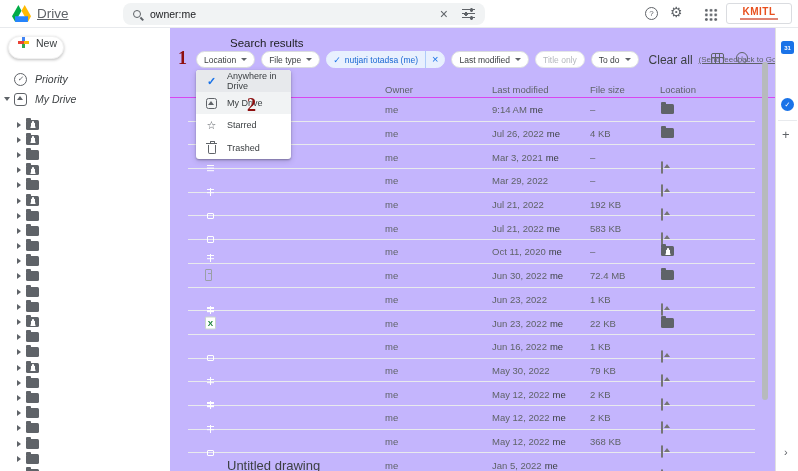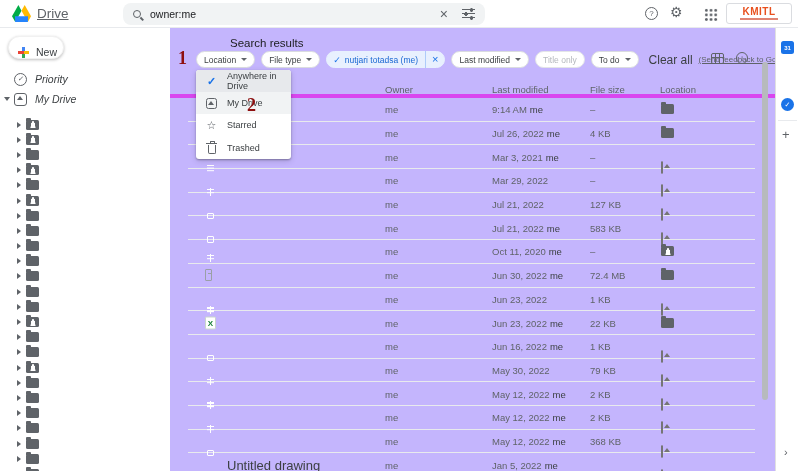"New" .newbtn { align-items: flex-end -> flex-start }
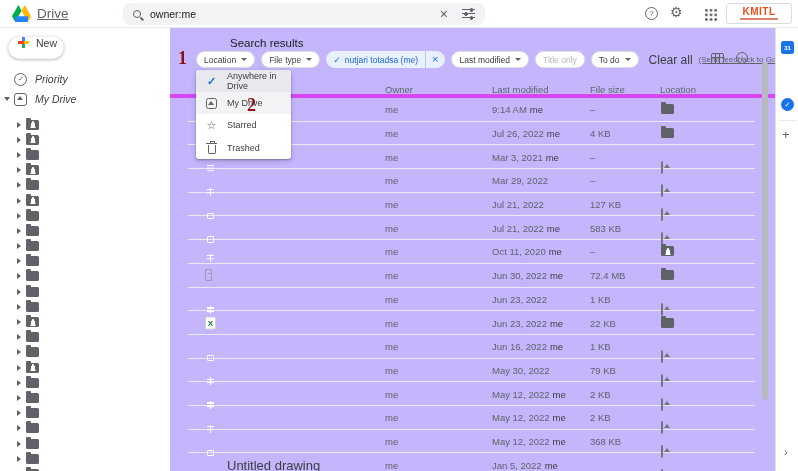"Owner" .thead { border-bottom: 4px solid #d946ef -> 1px solid #d946ef }
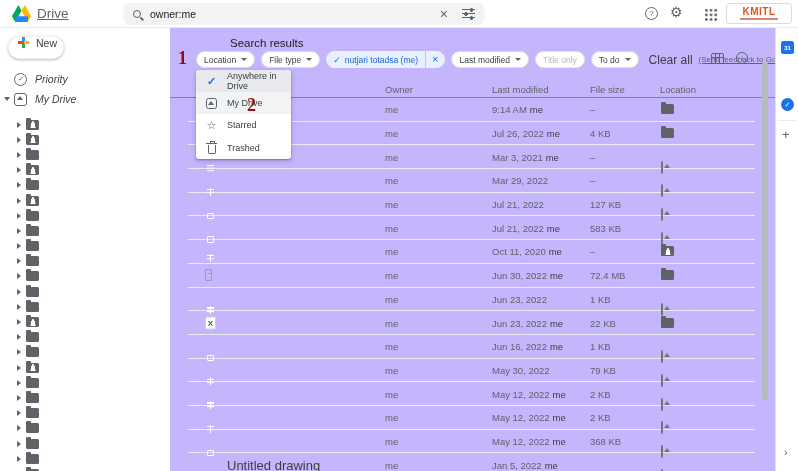"127 KB" span.cell { text: 127 -> 192 }
